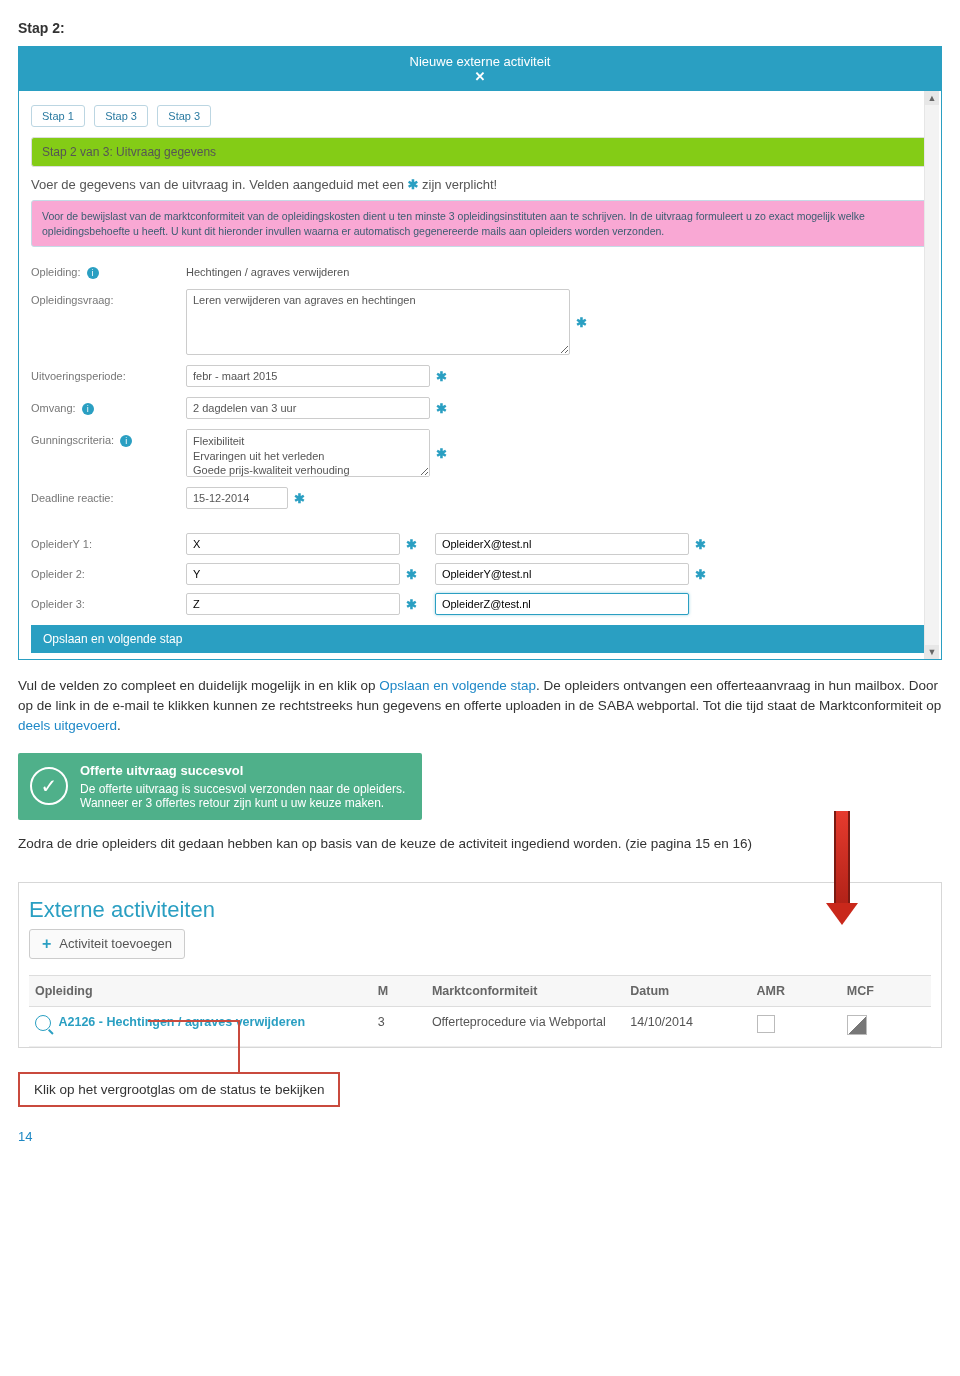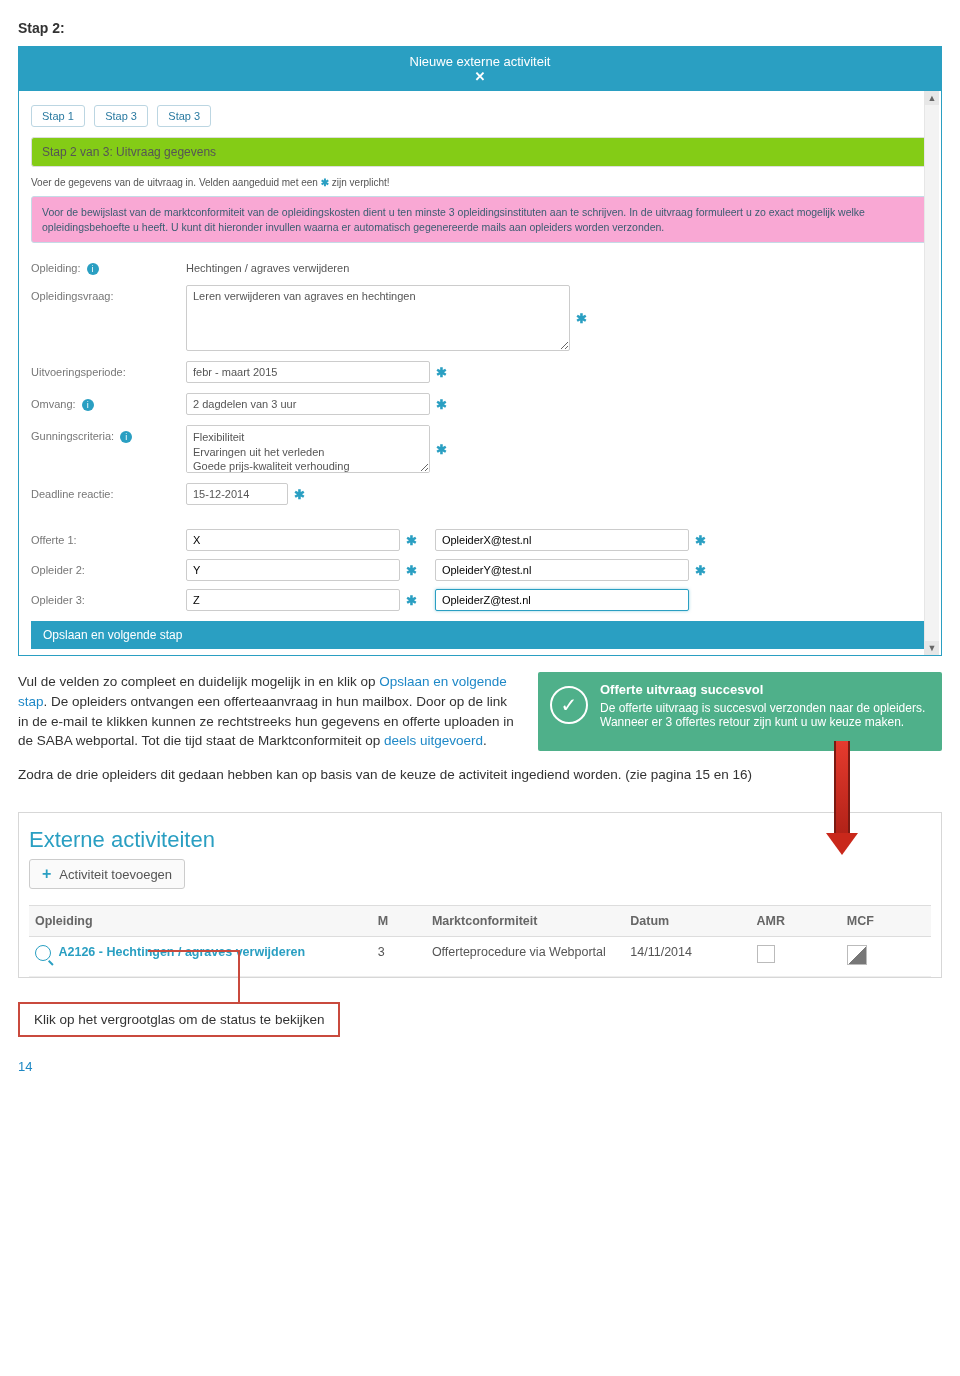"Voer de gegevens van de" .required-note { font-size: 10px -> 13px }
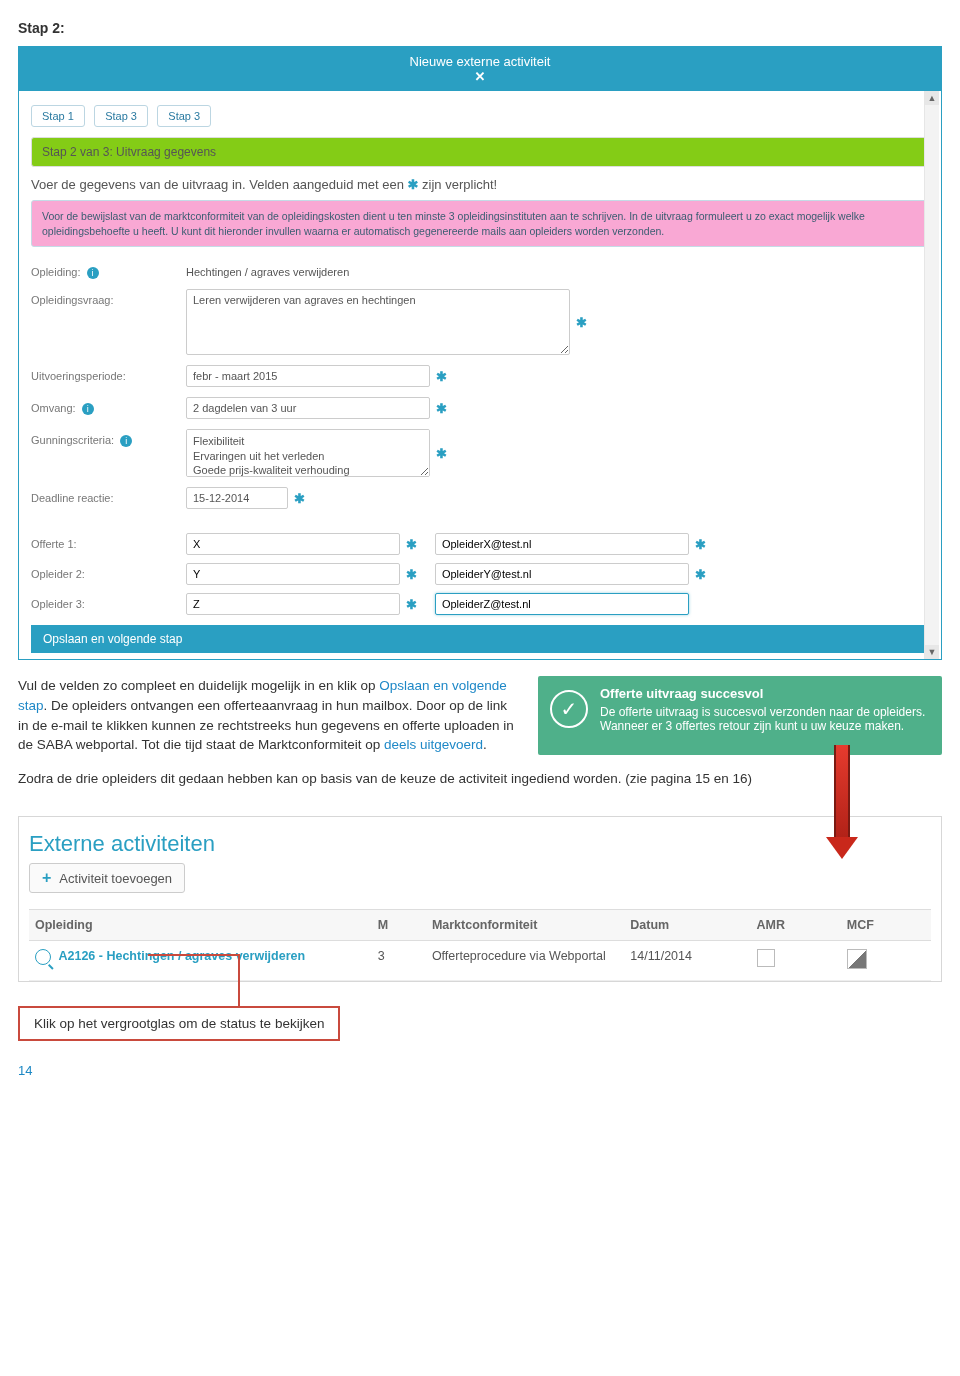"Offerte 1:" div.label { text: Offerte -> OpleiderY }
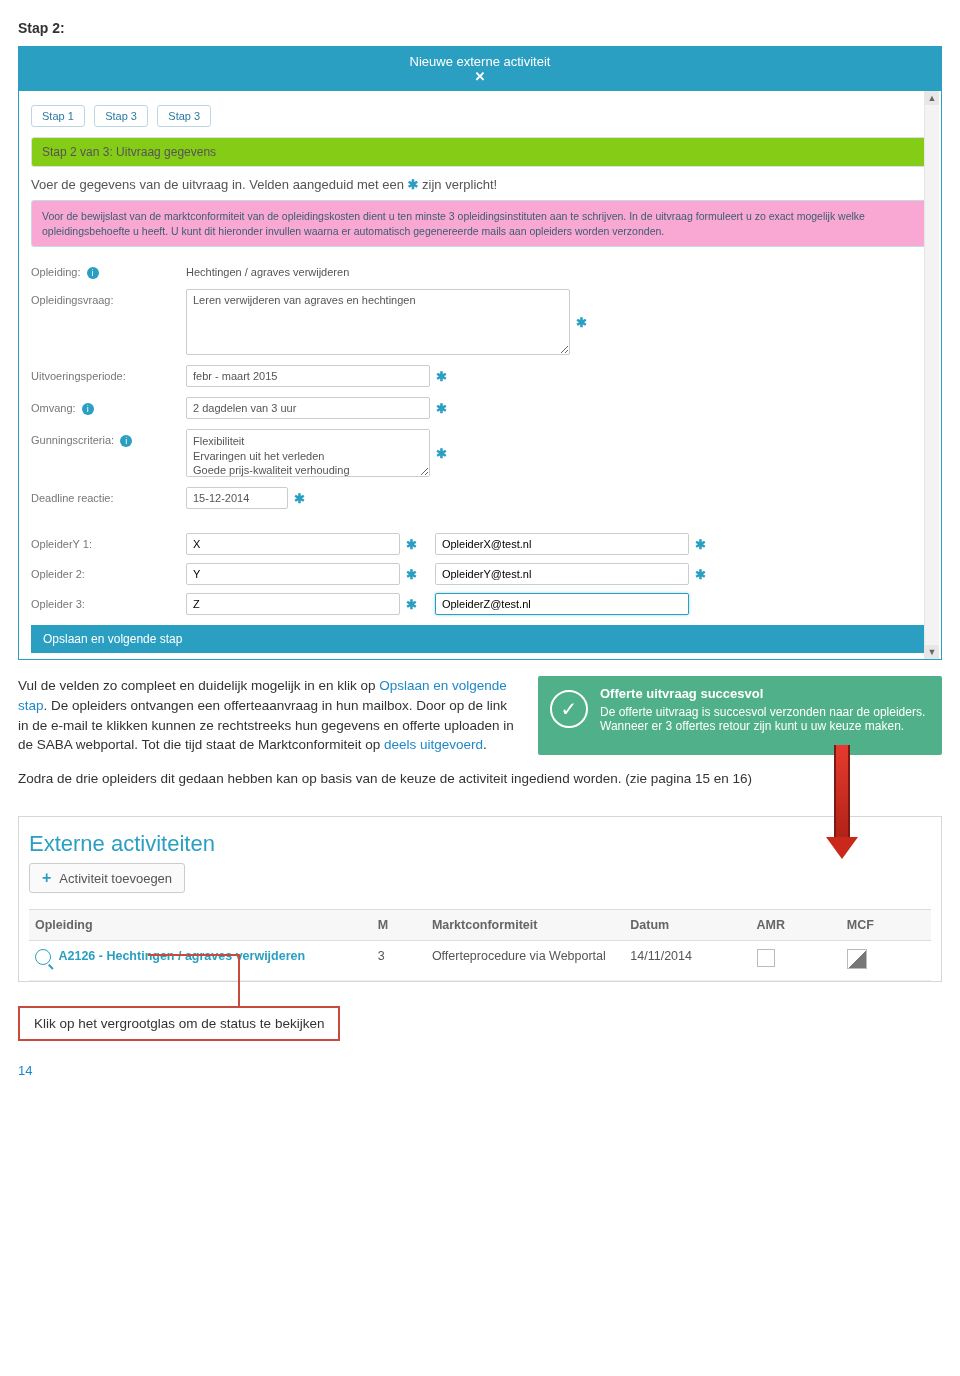"Vul de velden zo compleet" .explain-block { flex-direction: none -> column }
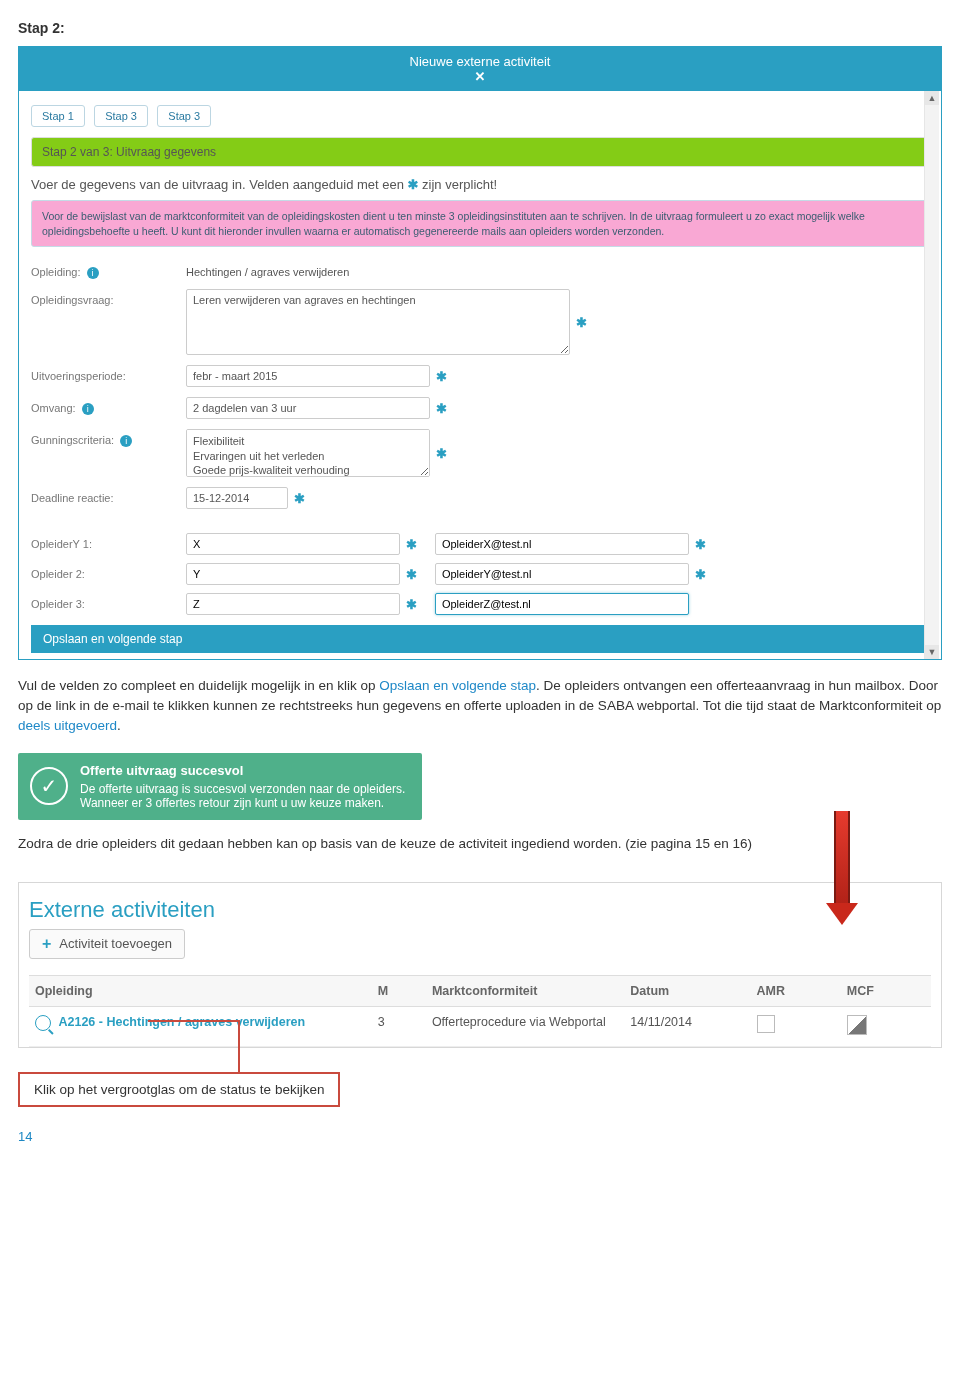"14/11/2014" td { text: 14/11/2014 -> 14/10/2014 }
